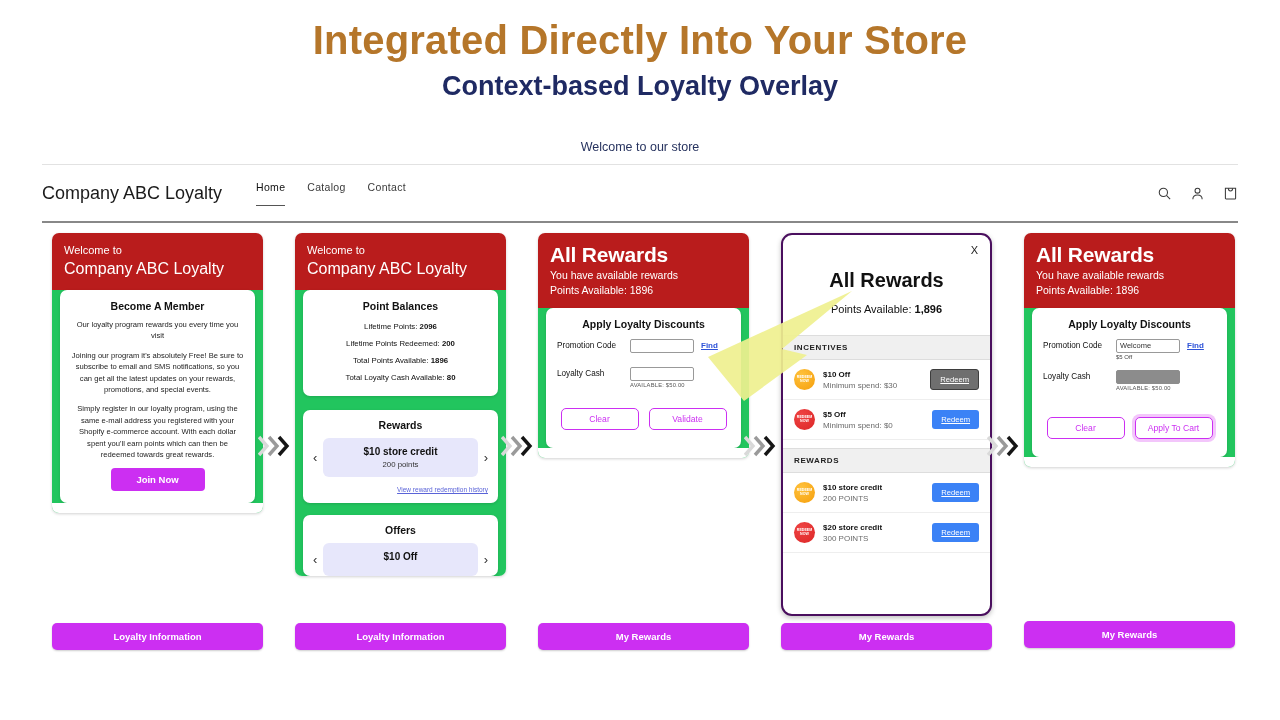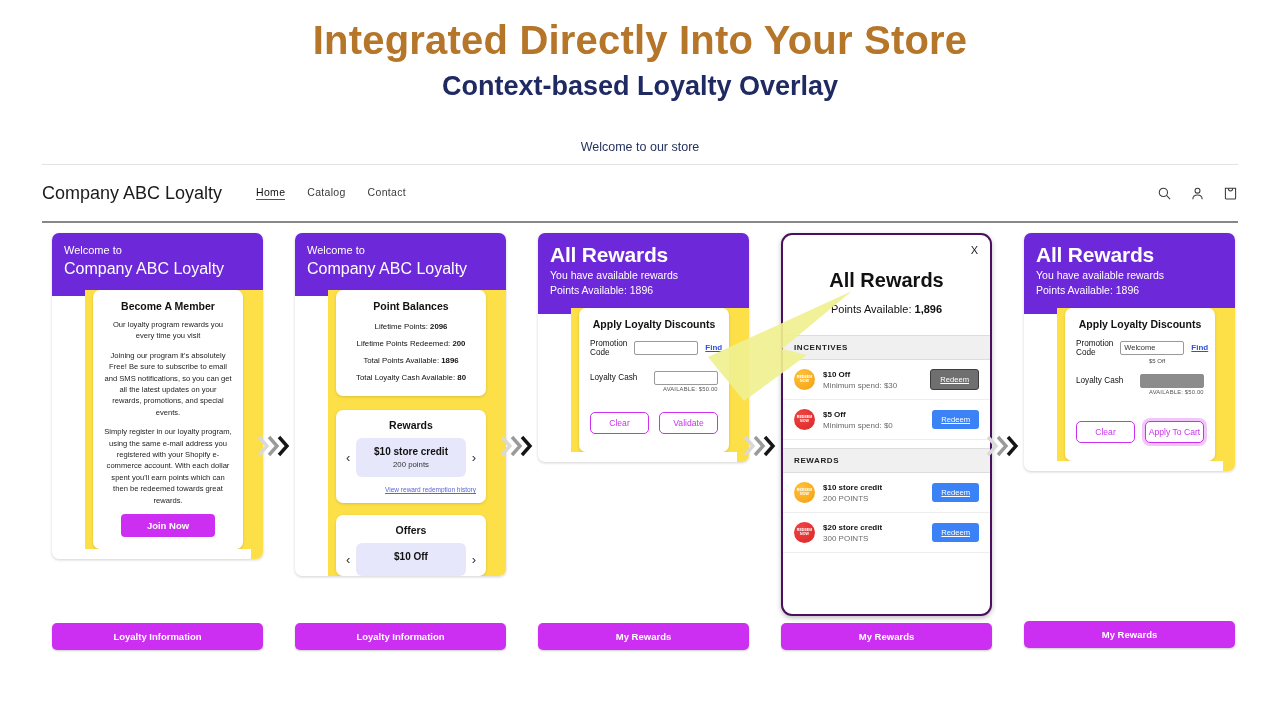"Home" .store-nav span.active { padding-bottom: 1px -> 12px }
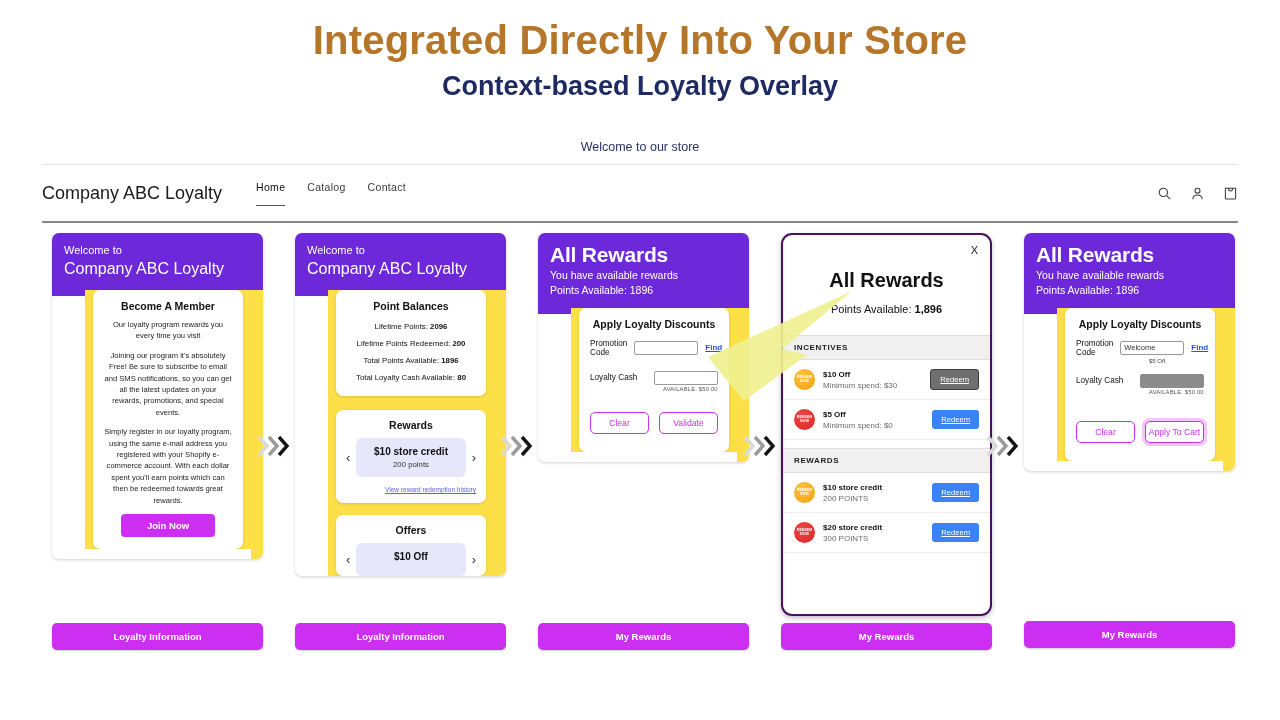"Welcome to" .ov-head { background: #6d28d9 -> #b91c1c }
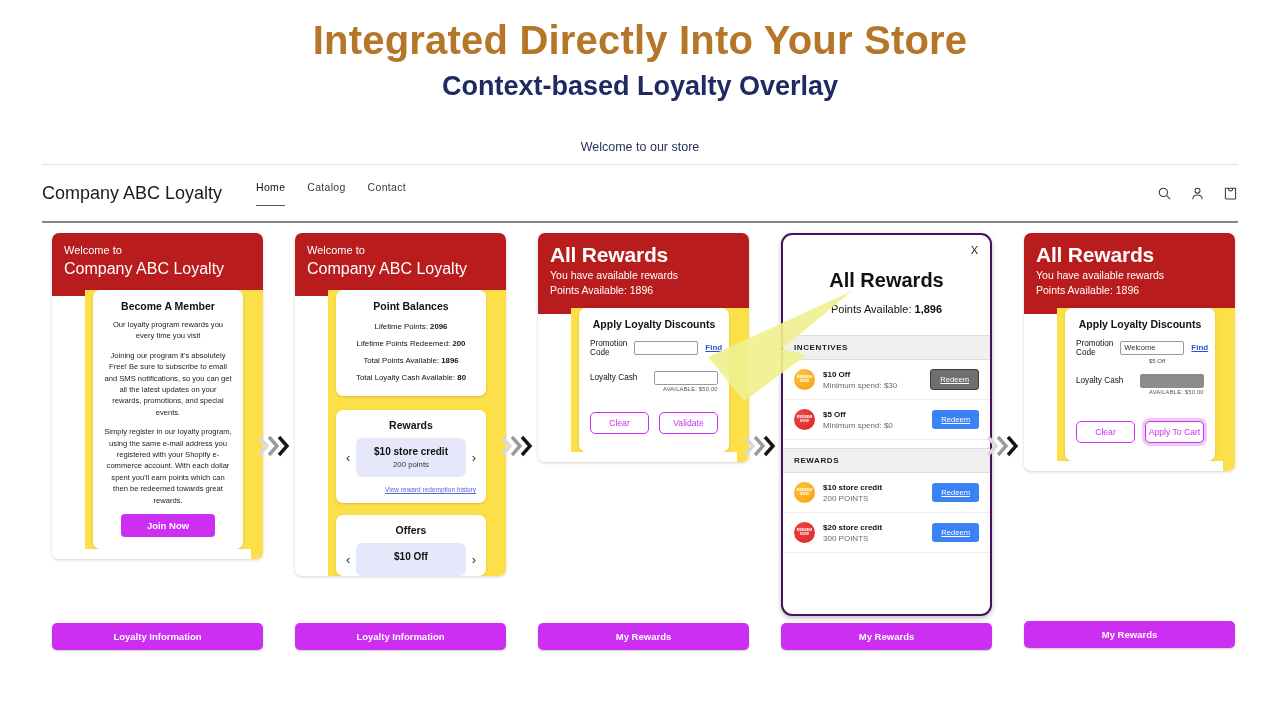"Become A Member" .ov-body { background: #fde047 -> #22c55e; margin-left: 33px -> none; padding: 0 12px 0 0 -> 0 0 0 0 }
